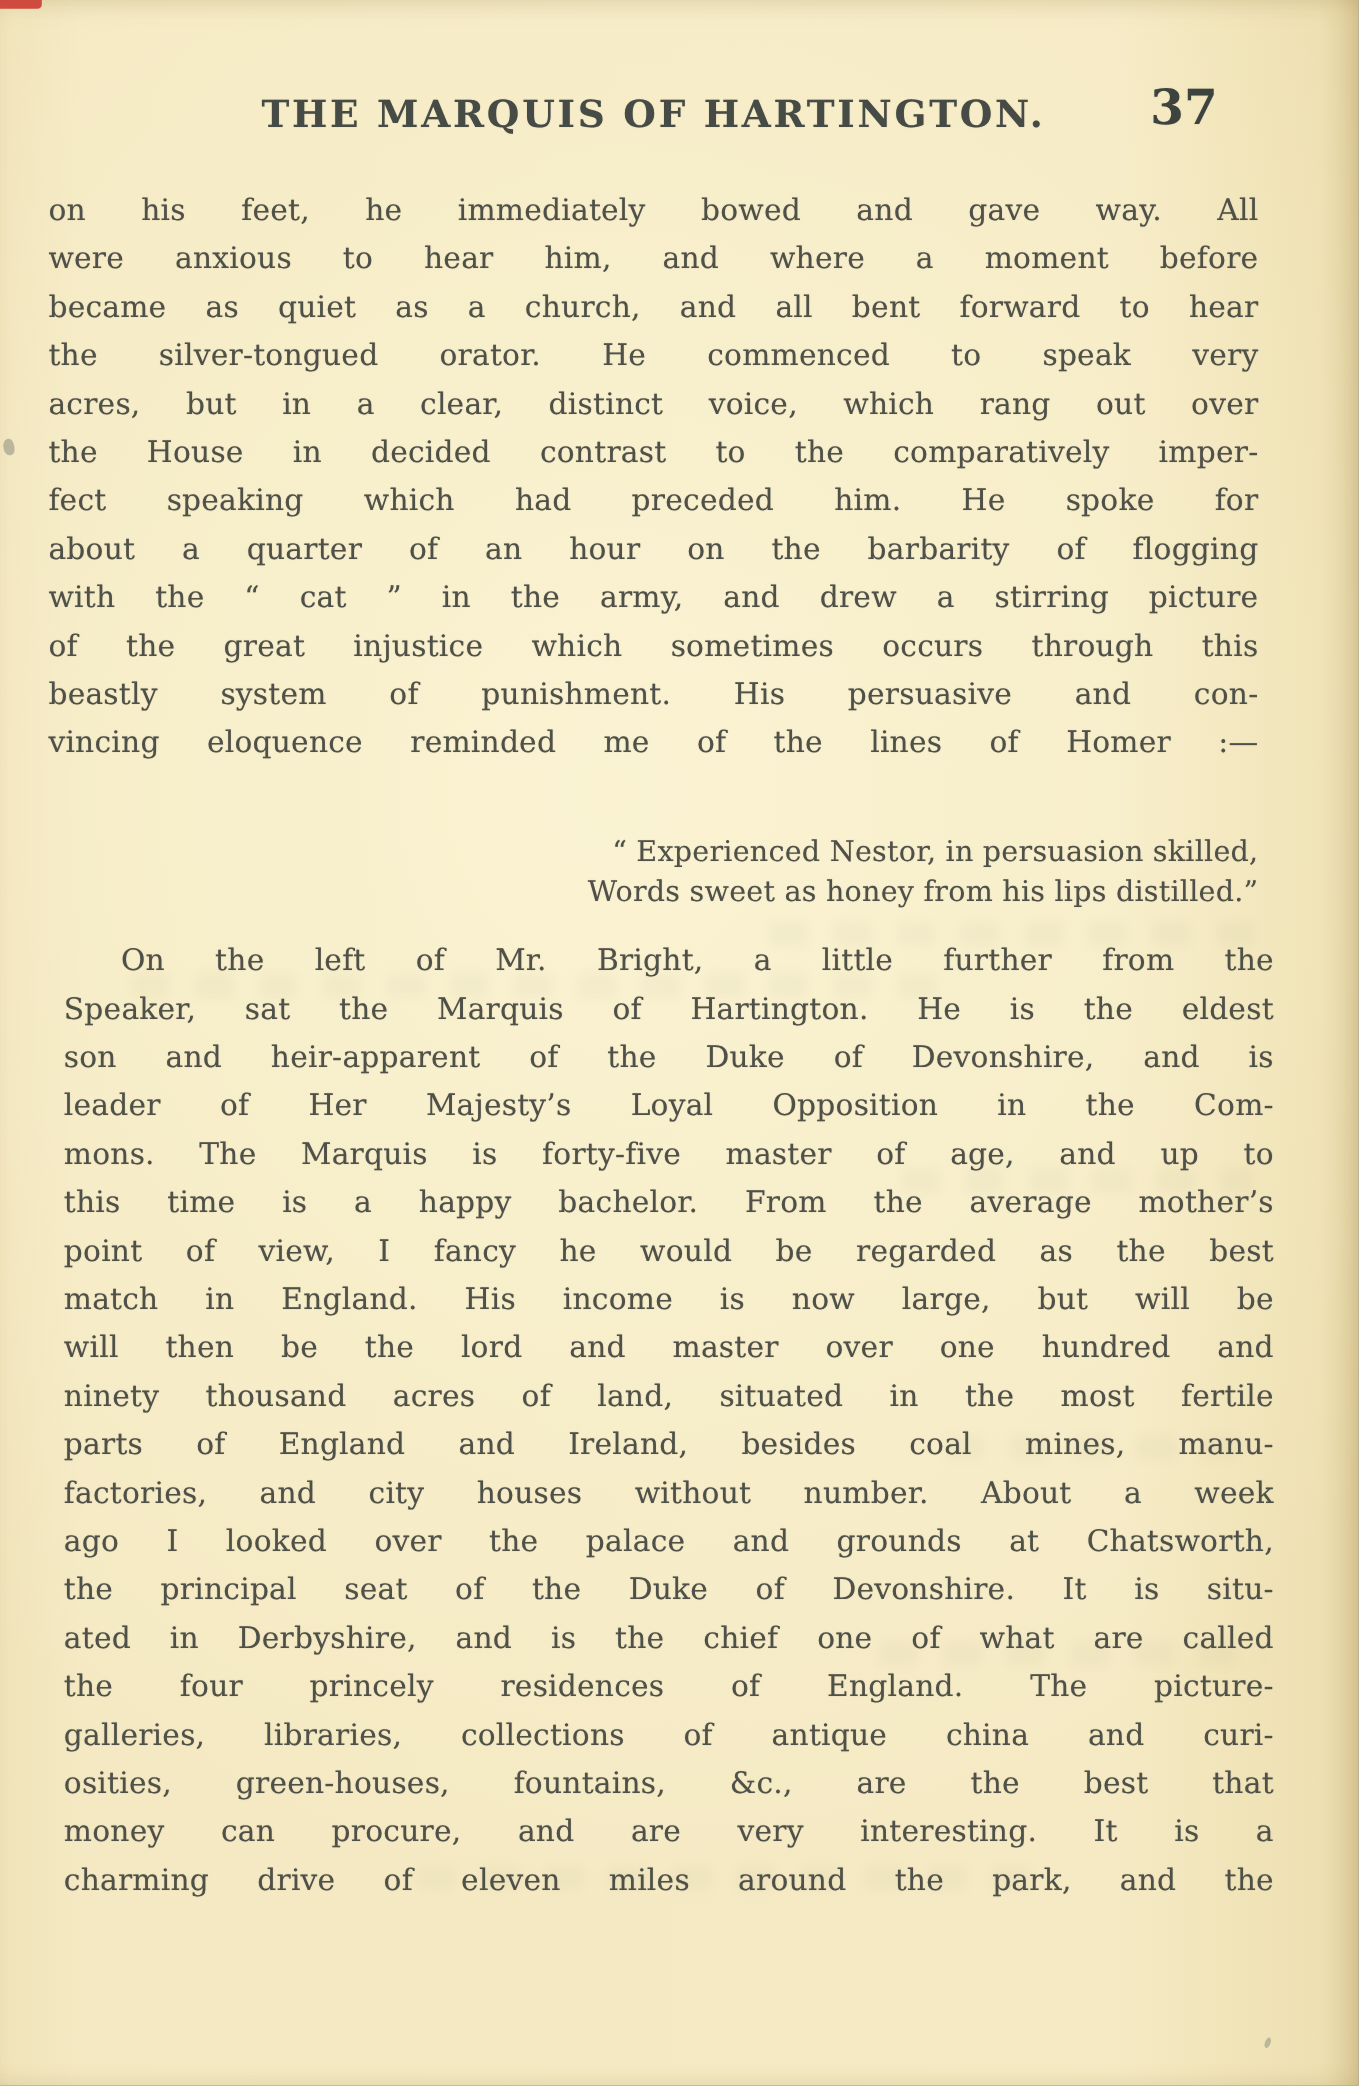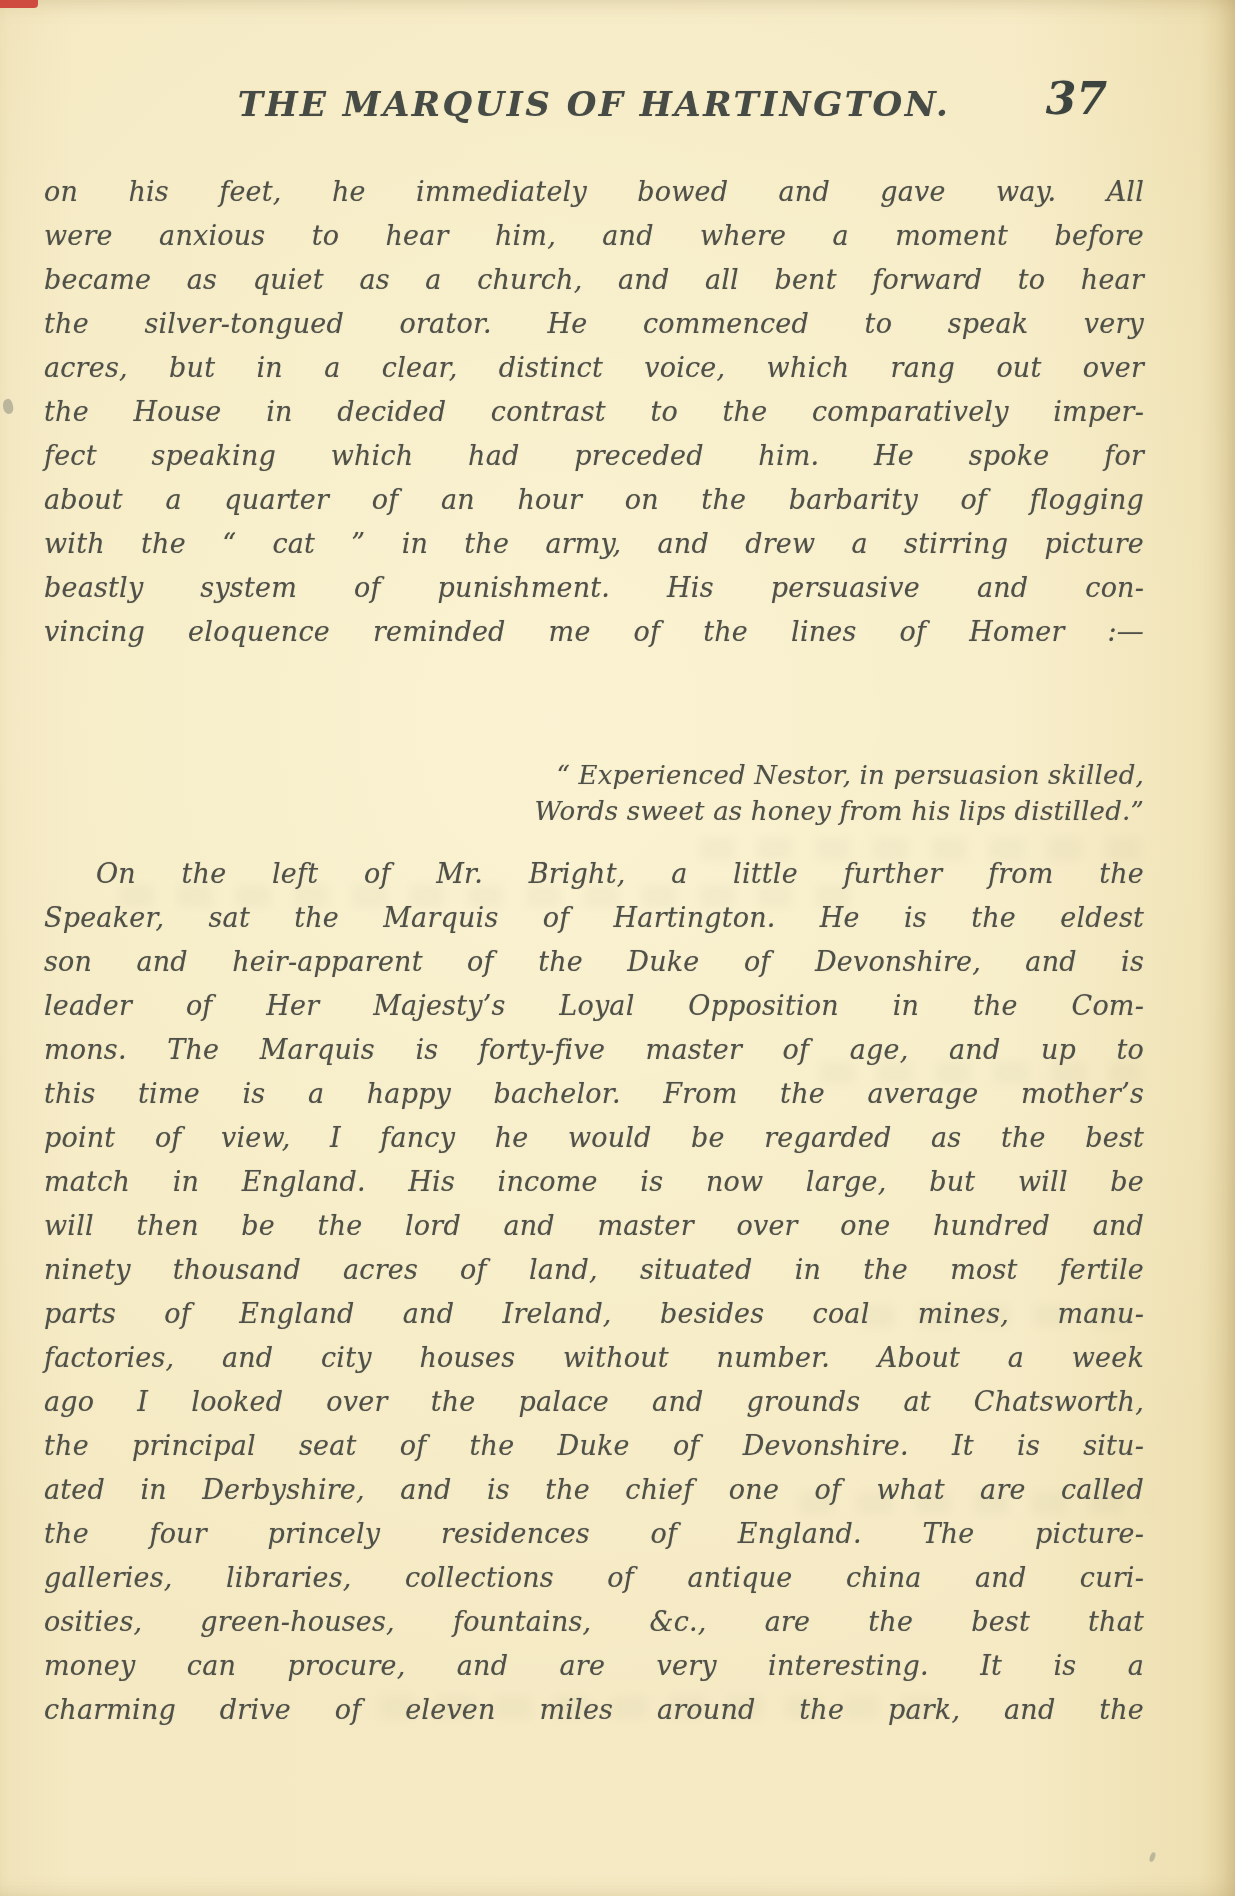"THE MARQUIS OF HARTINGTON." .page { font-style: italic -> none }
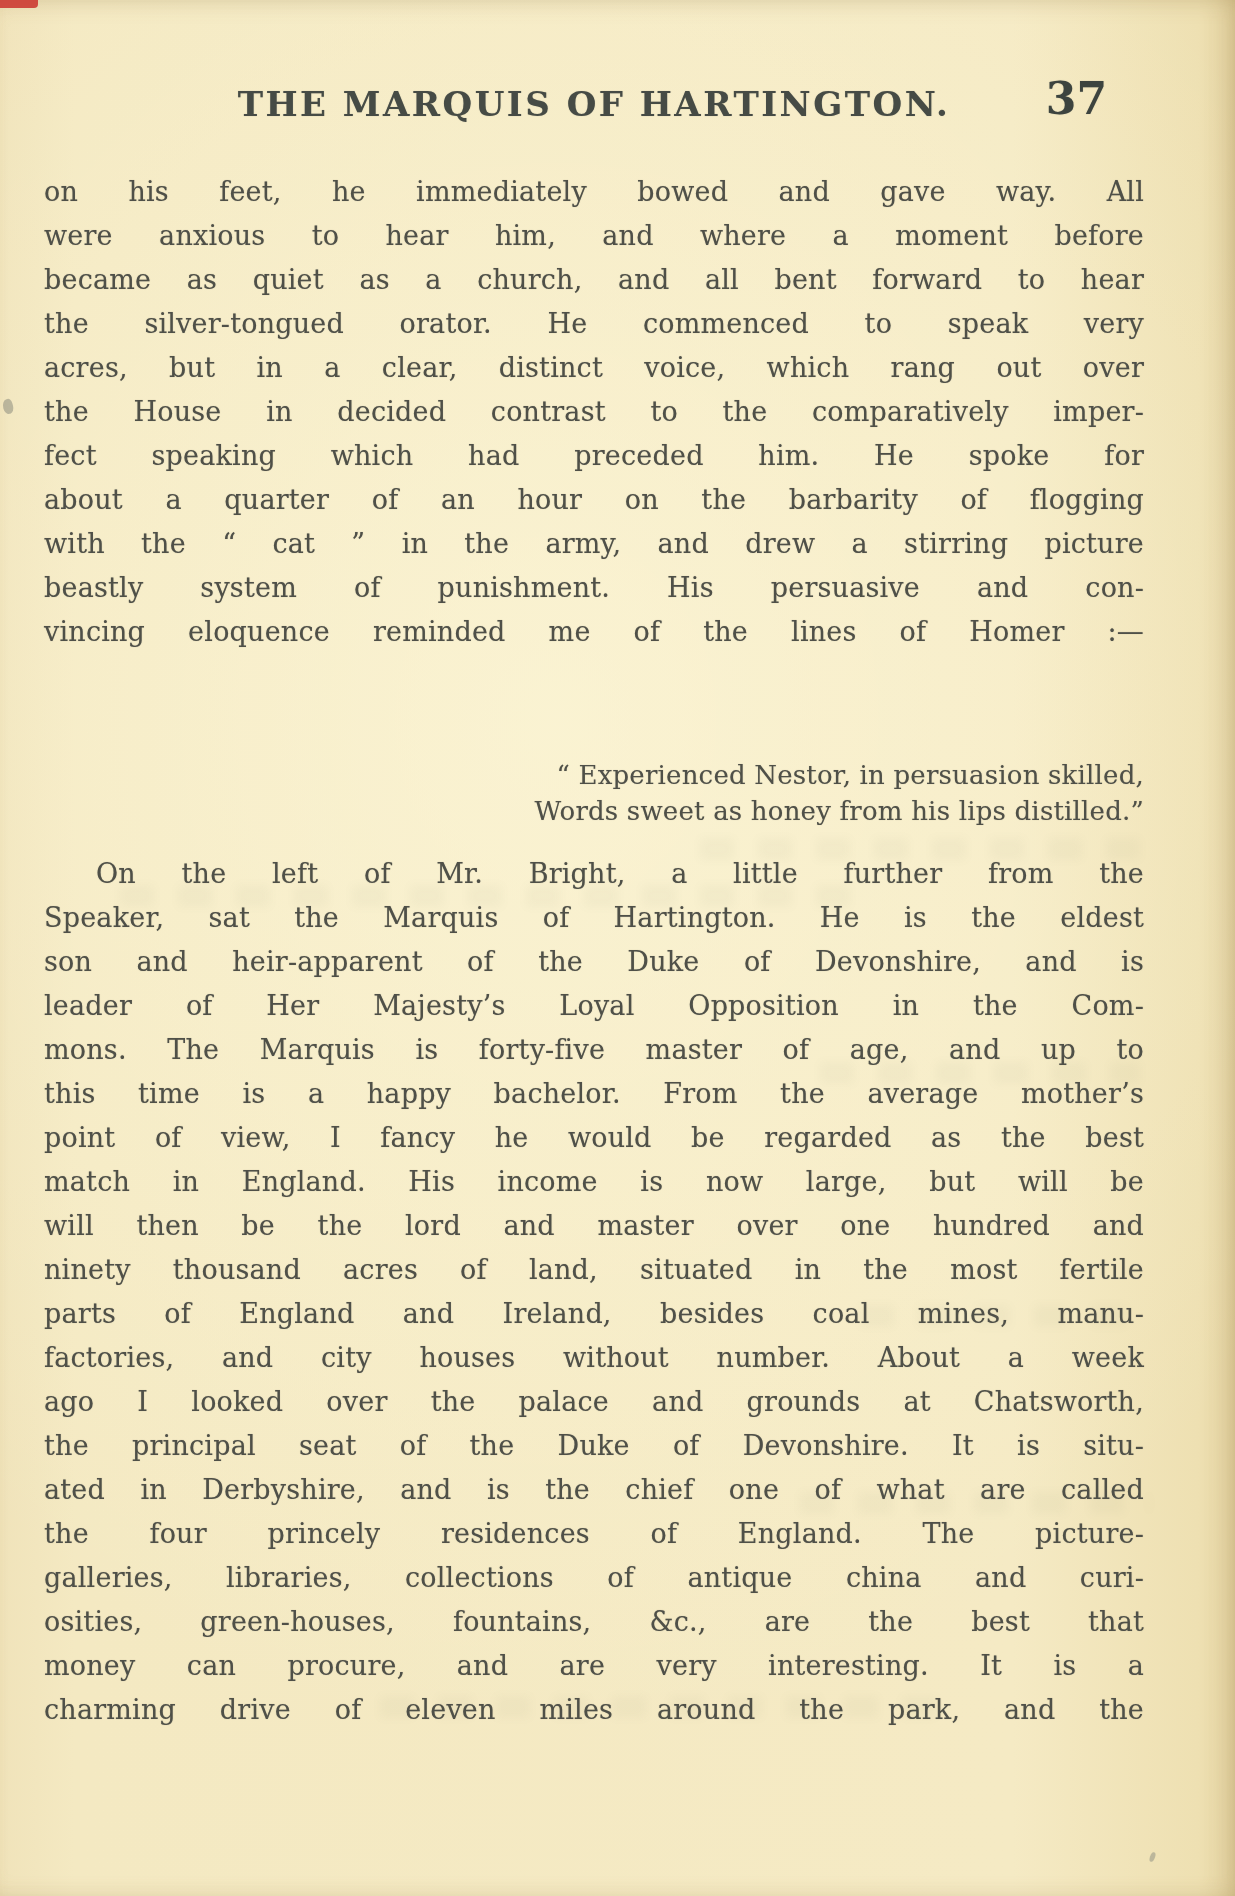"of the great injustice which" div.line { html: none -> <div>of the great injustice which sometimes occurs through this</div> }
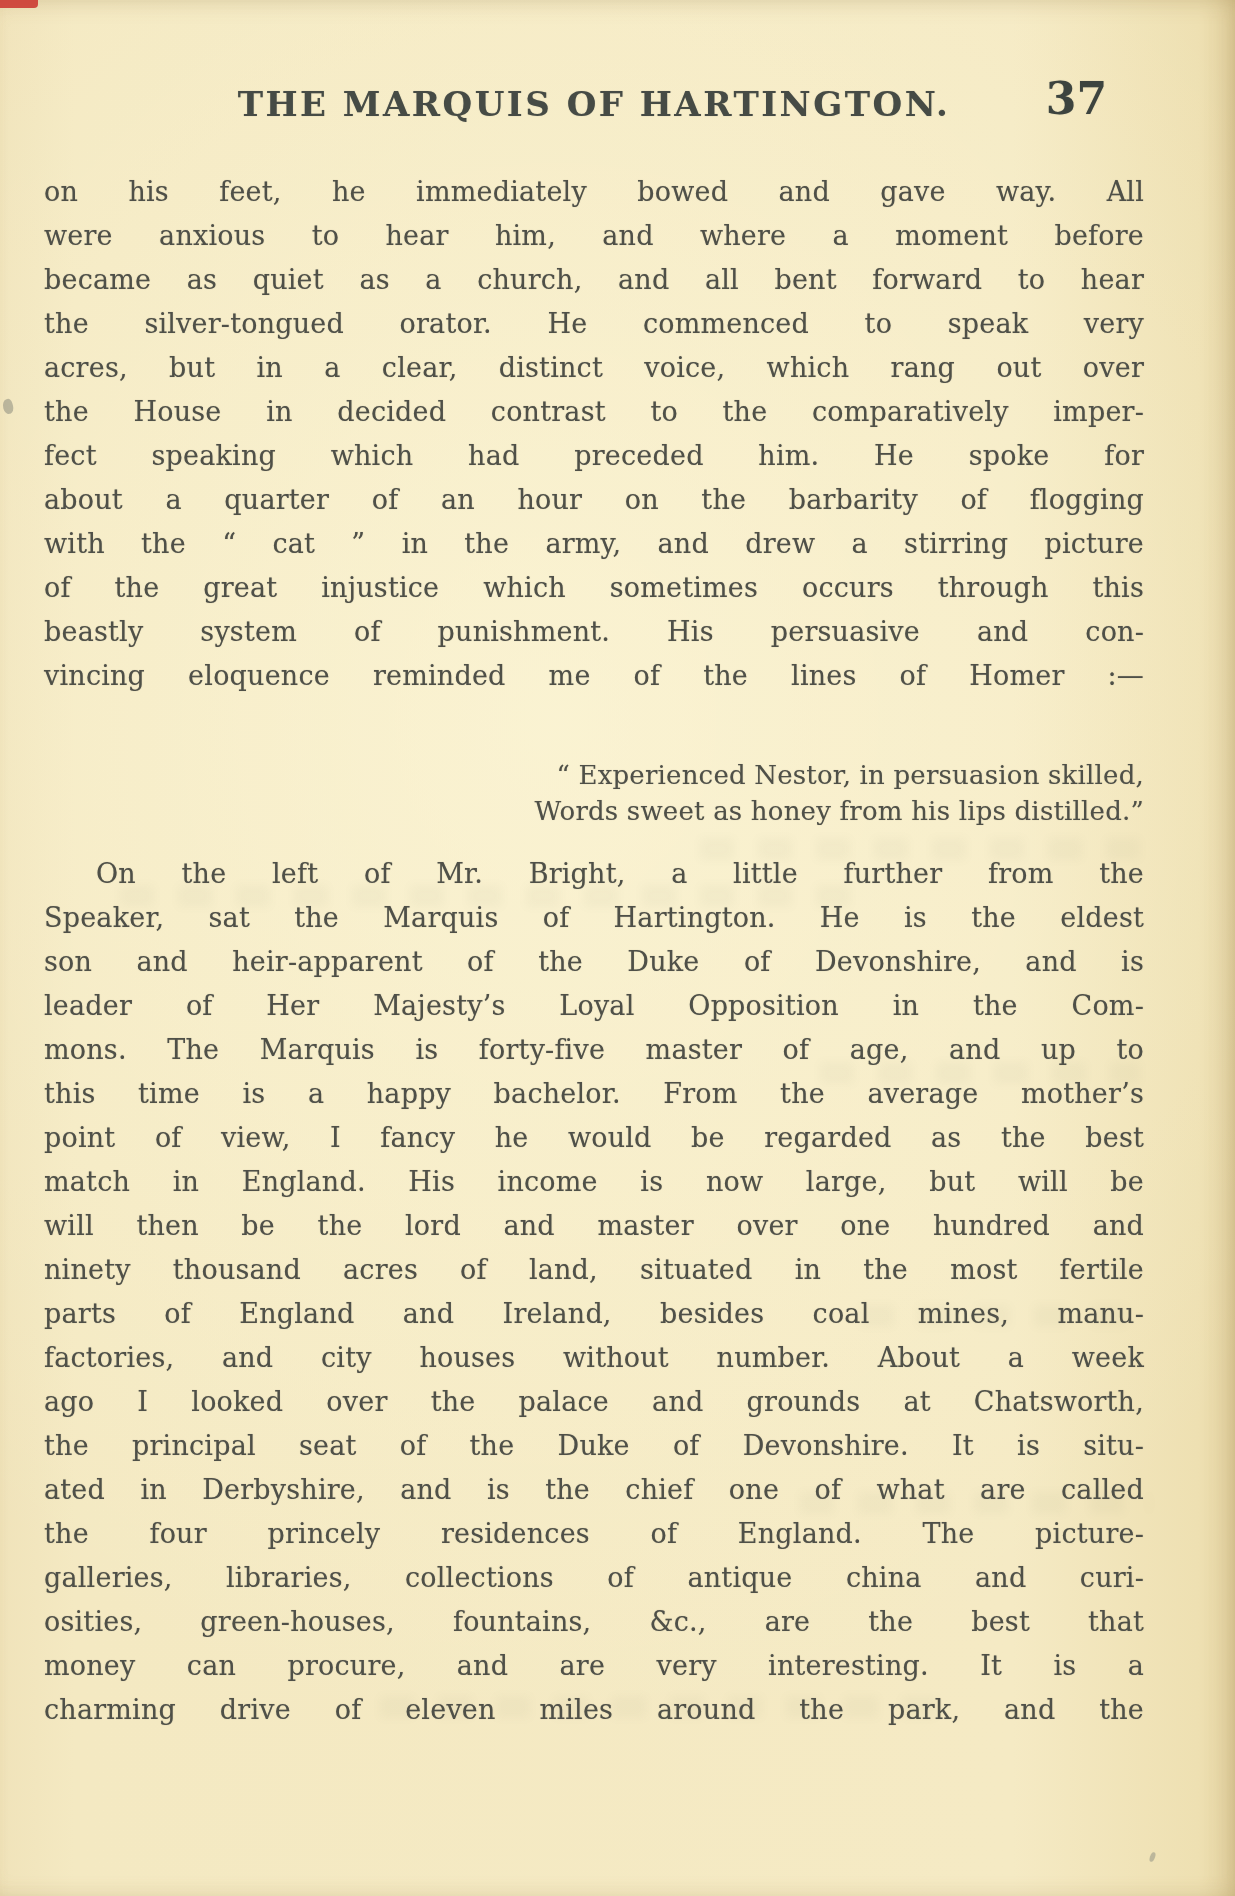"On the left of Mr." .para-3 { margin-left: none -> 14px }
